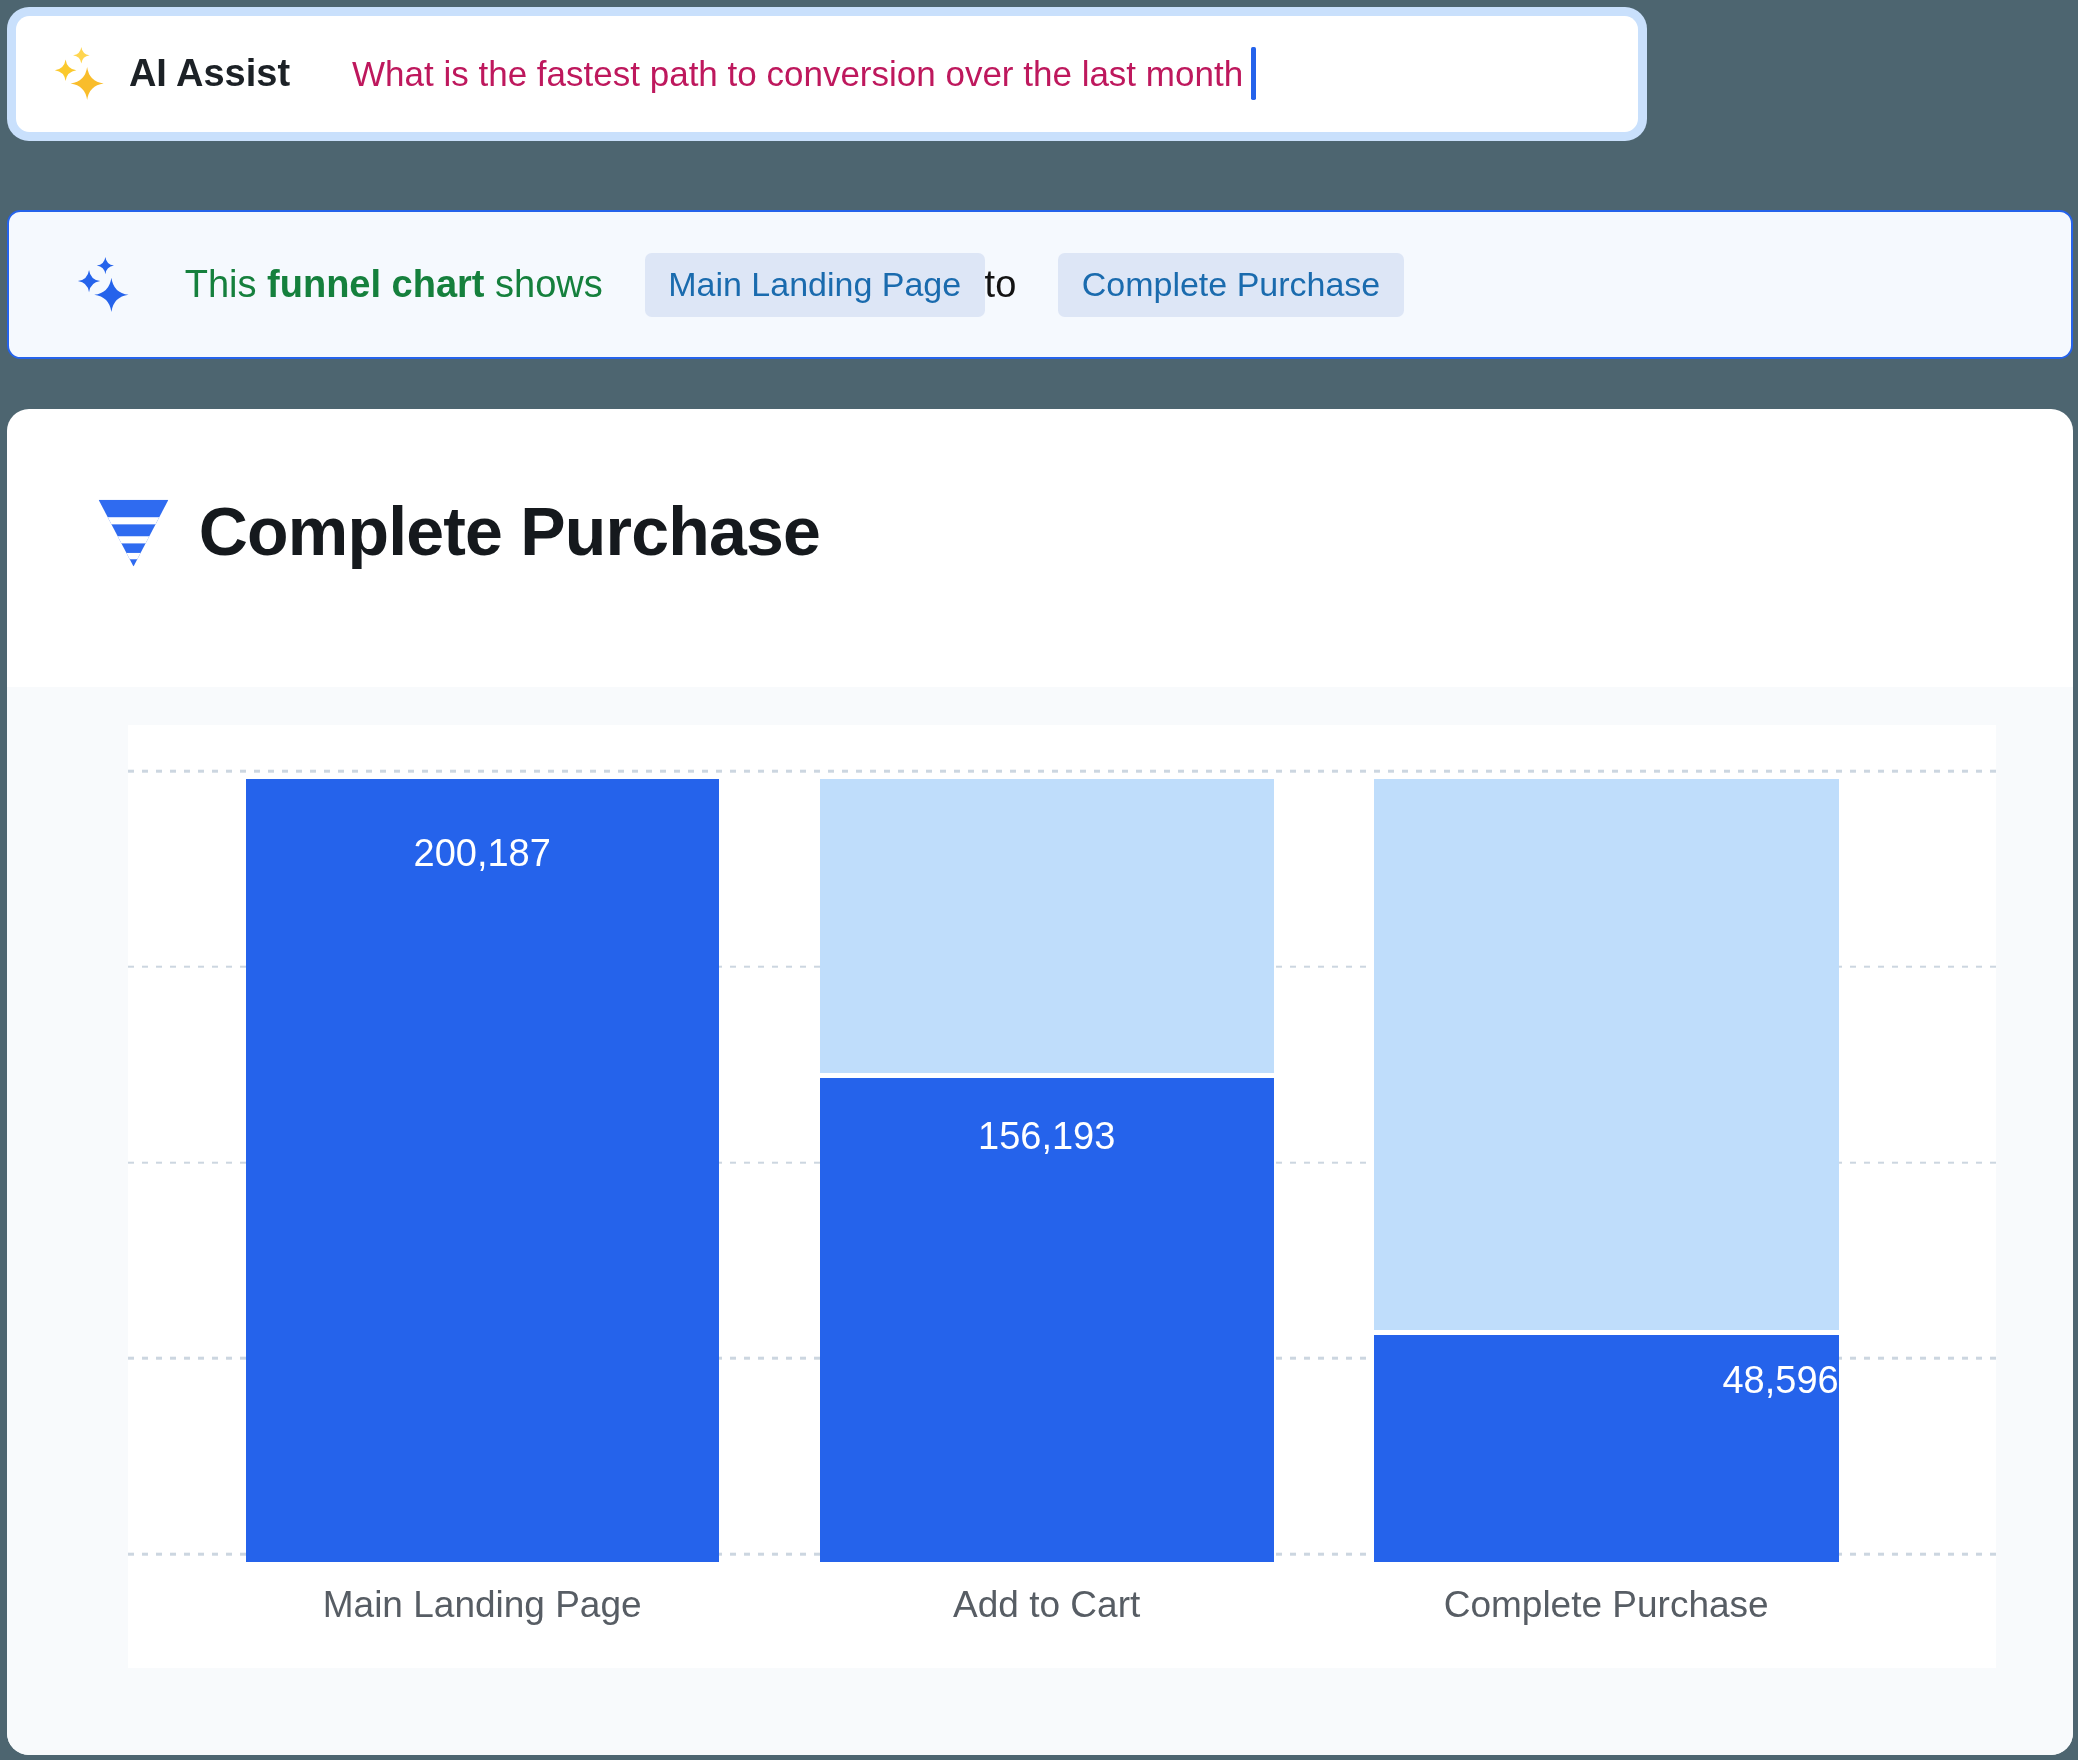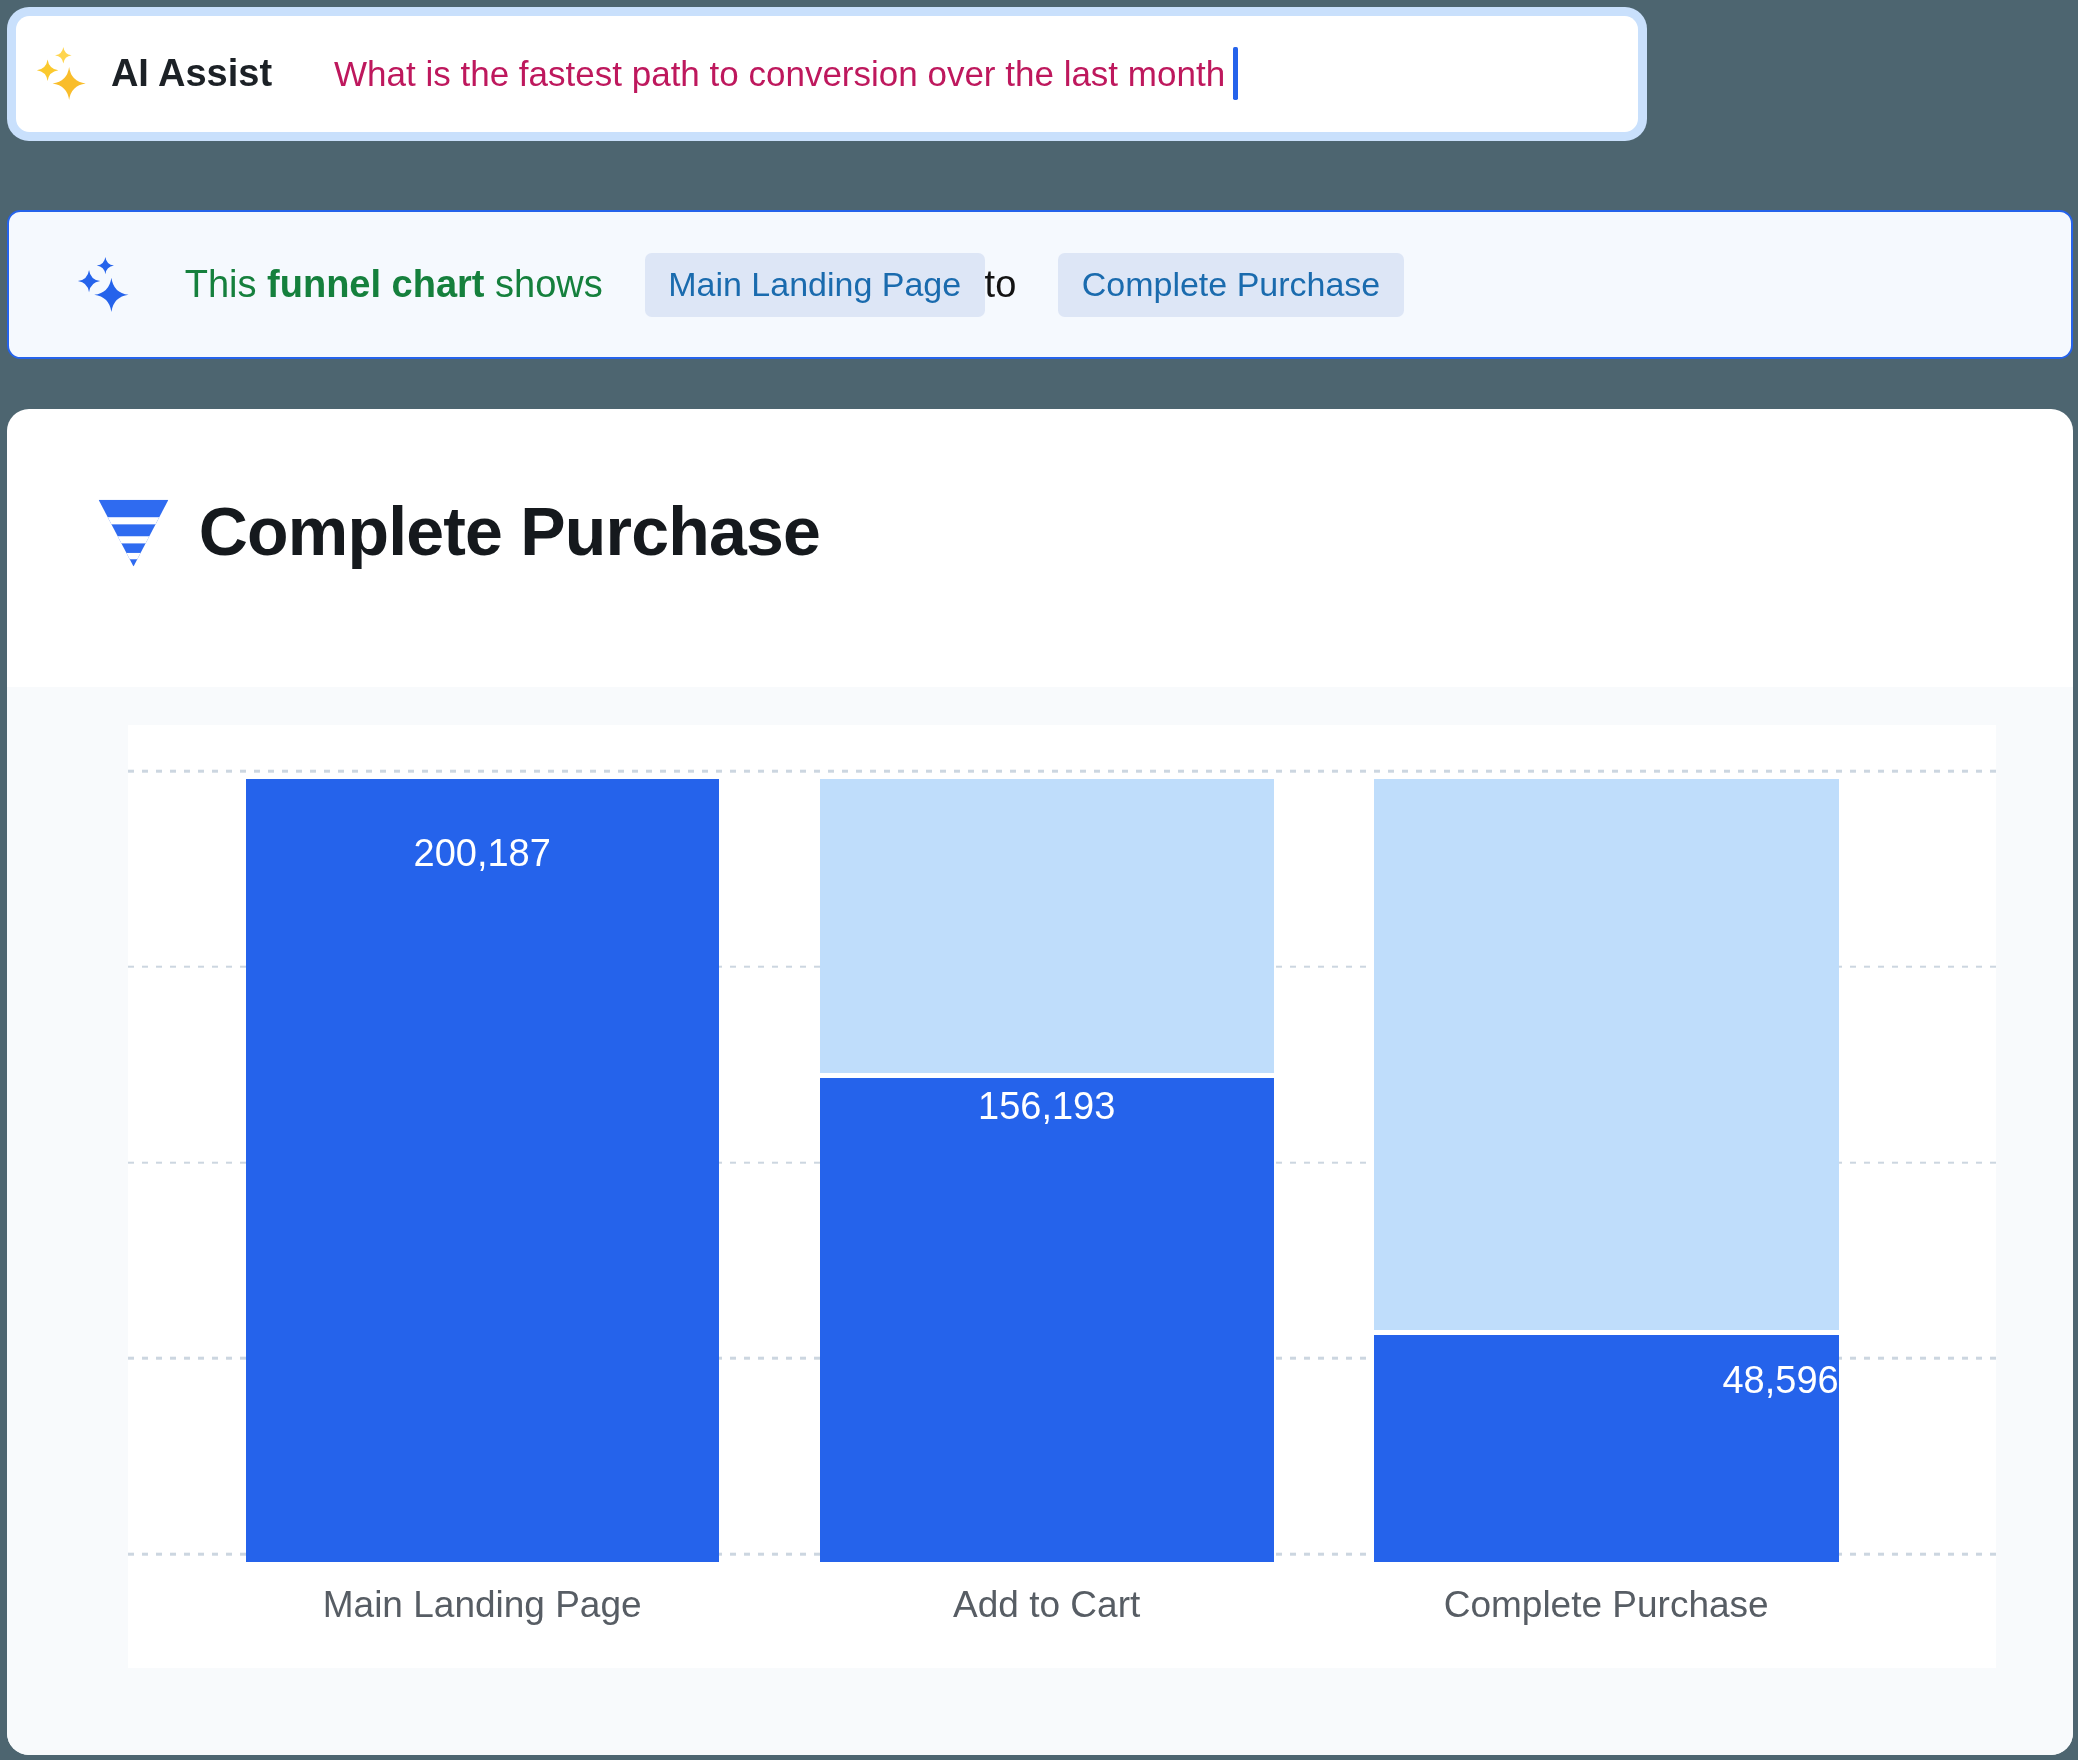"AI Assist" .assist-inner { padding-left: 20px -> 38px }
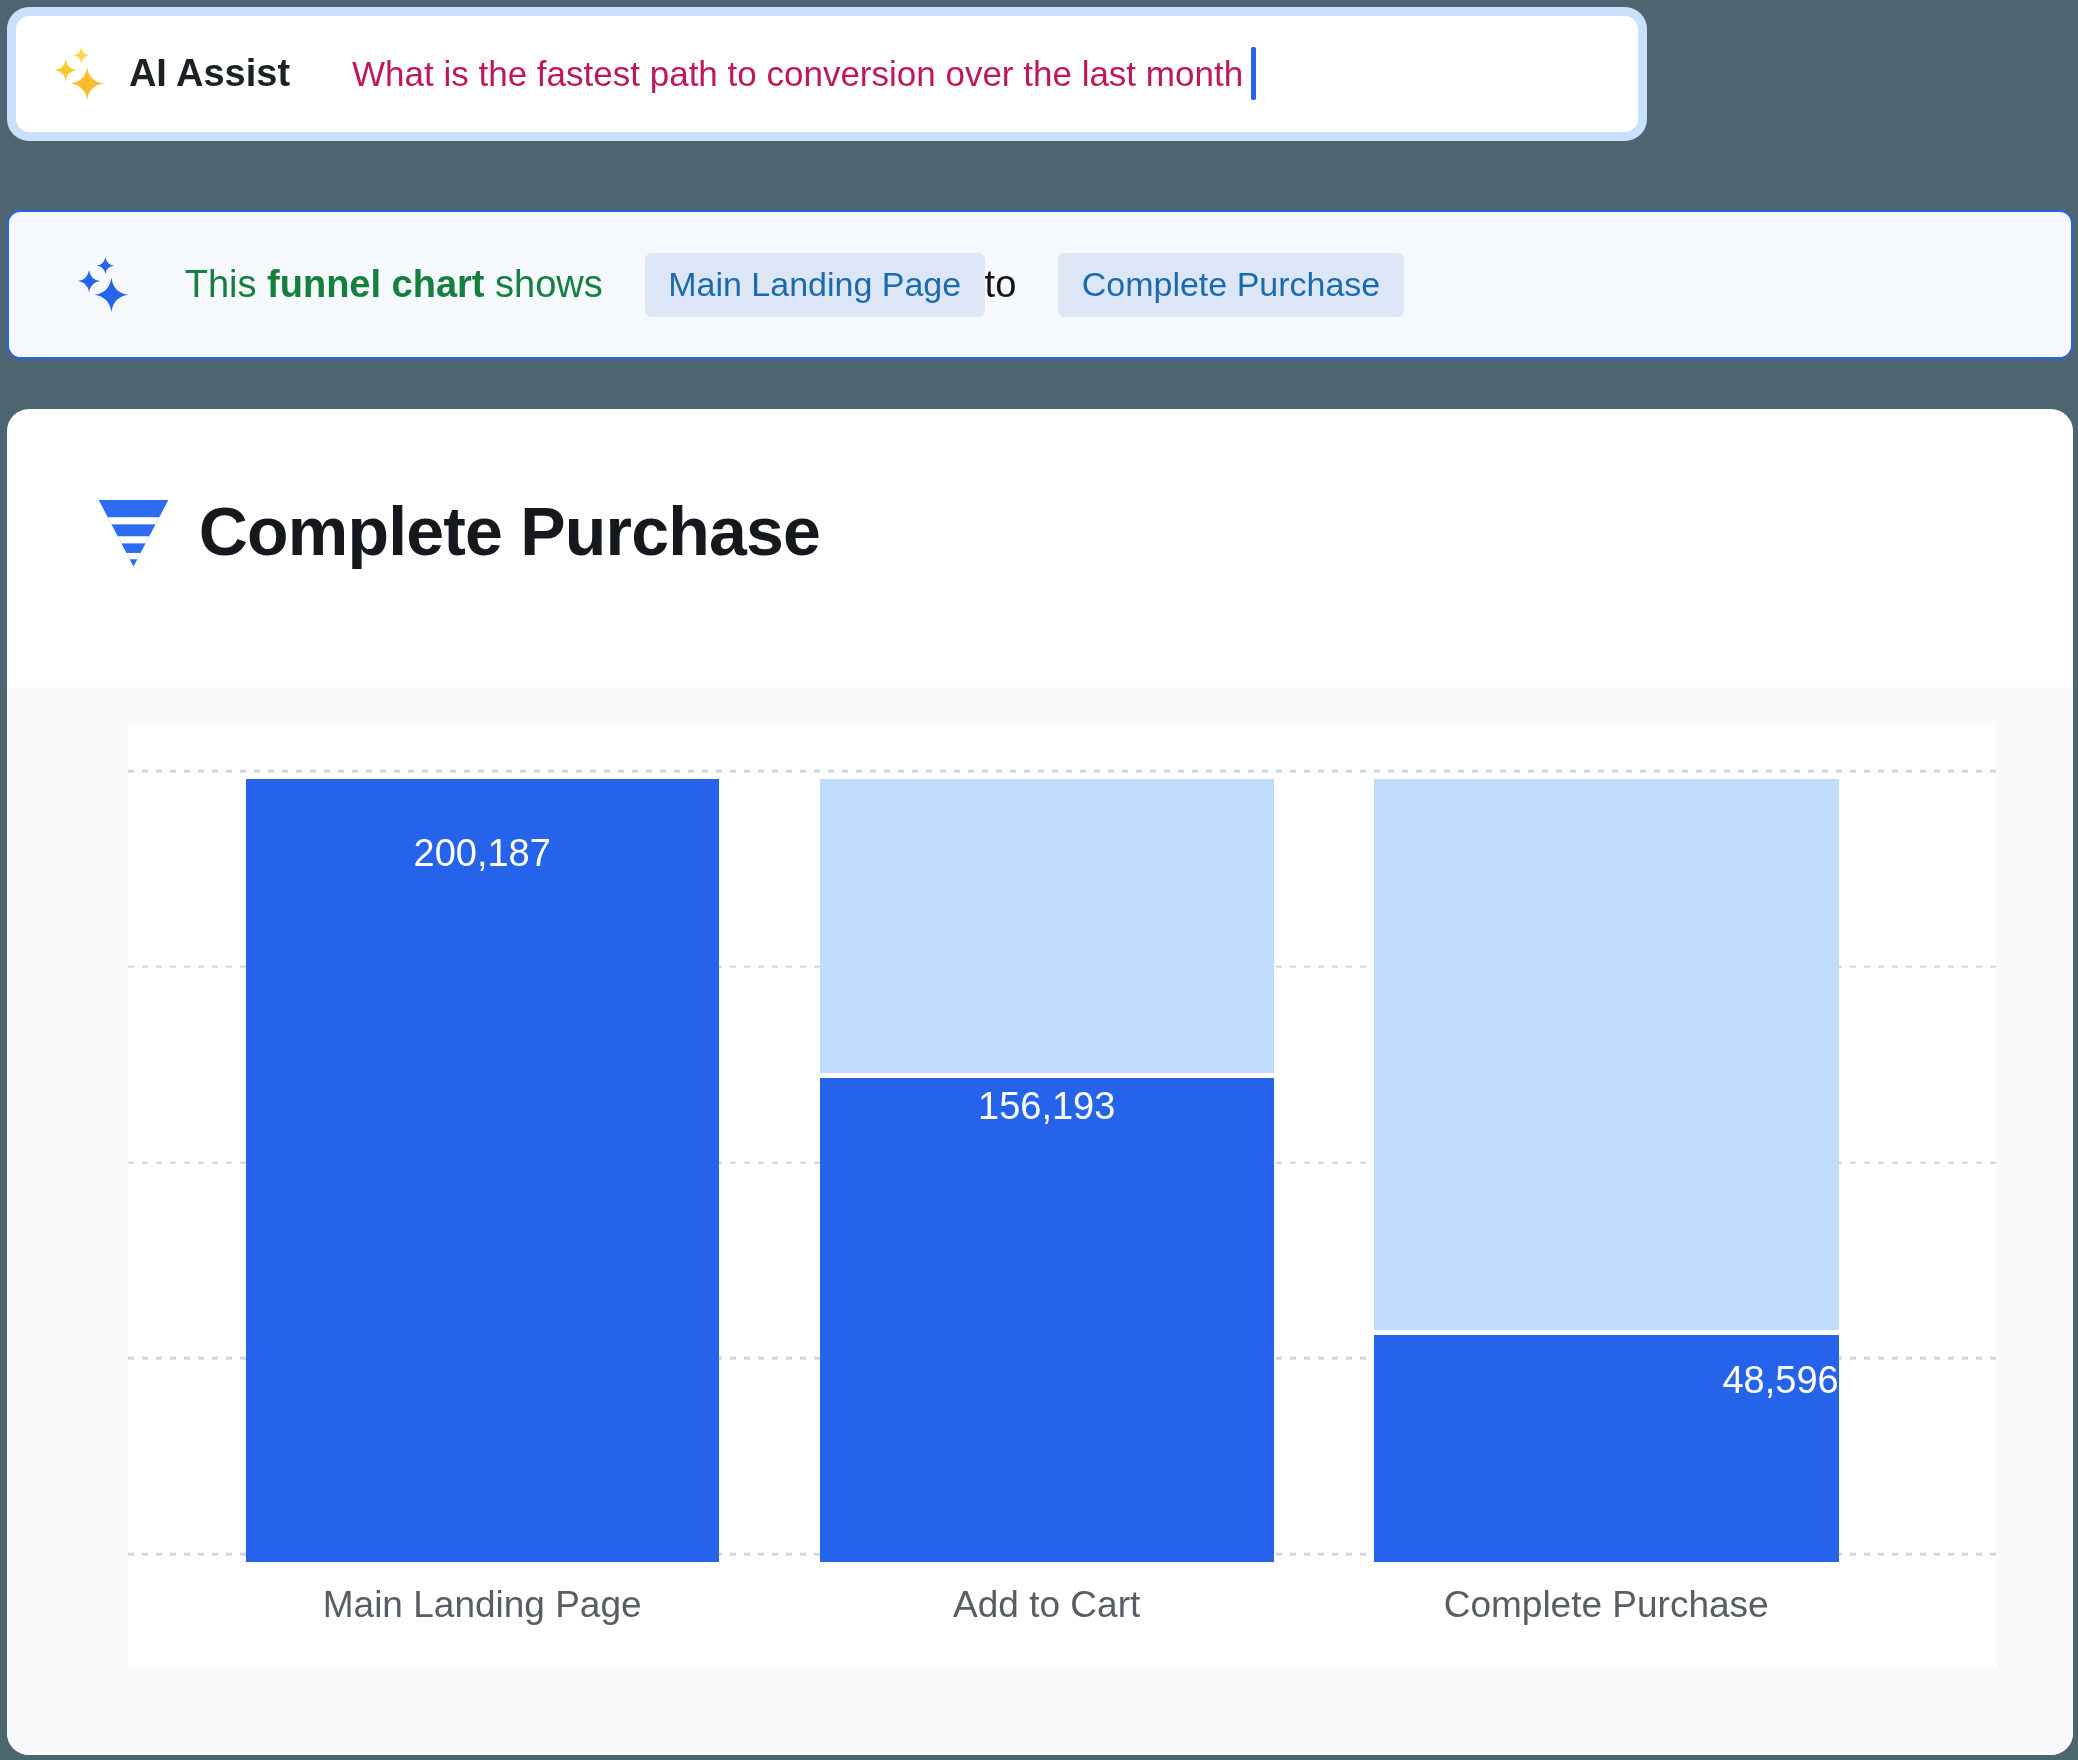"156,193" div.seg-blue { padding-top: 7px -> 37px }
